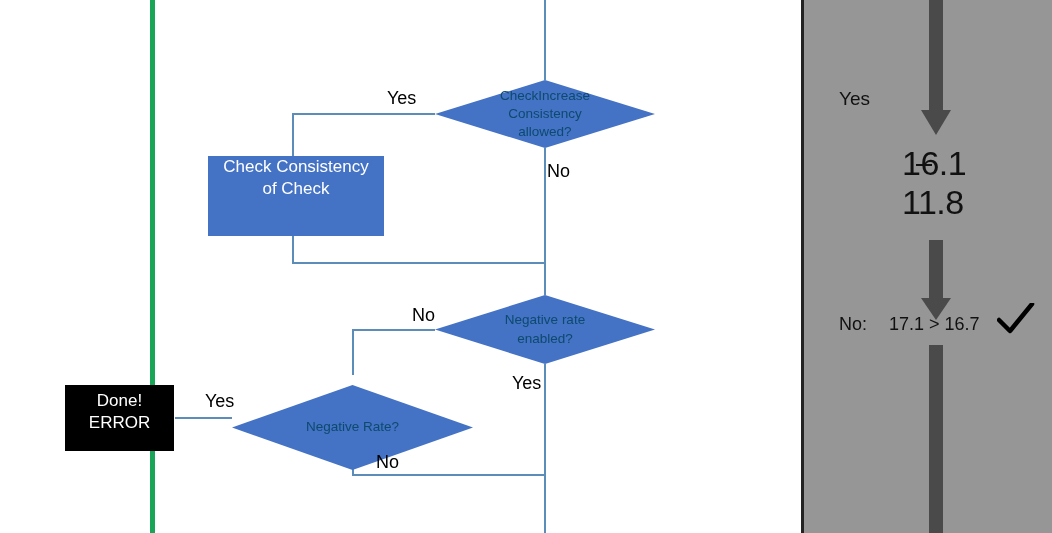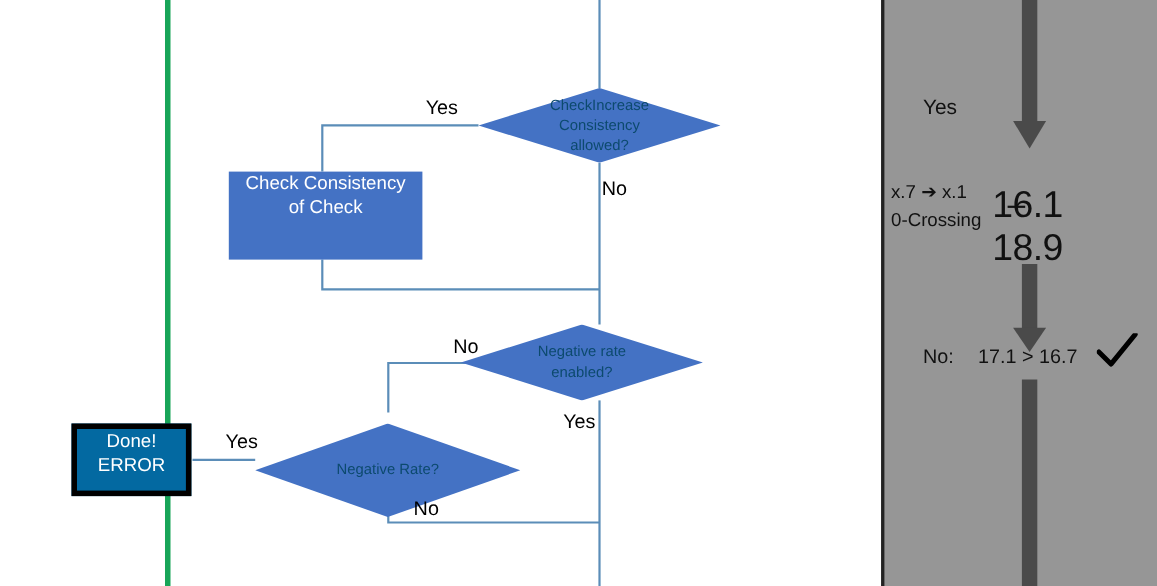"x.7 ➔ x.1" div.panel-text { html: <div> <div>x.7 ➔ x.1</div> <div>0-Crossing</div> </div> -> none }
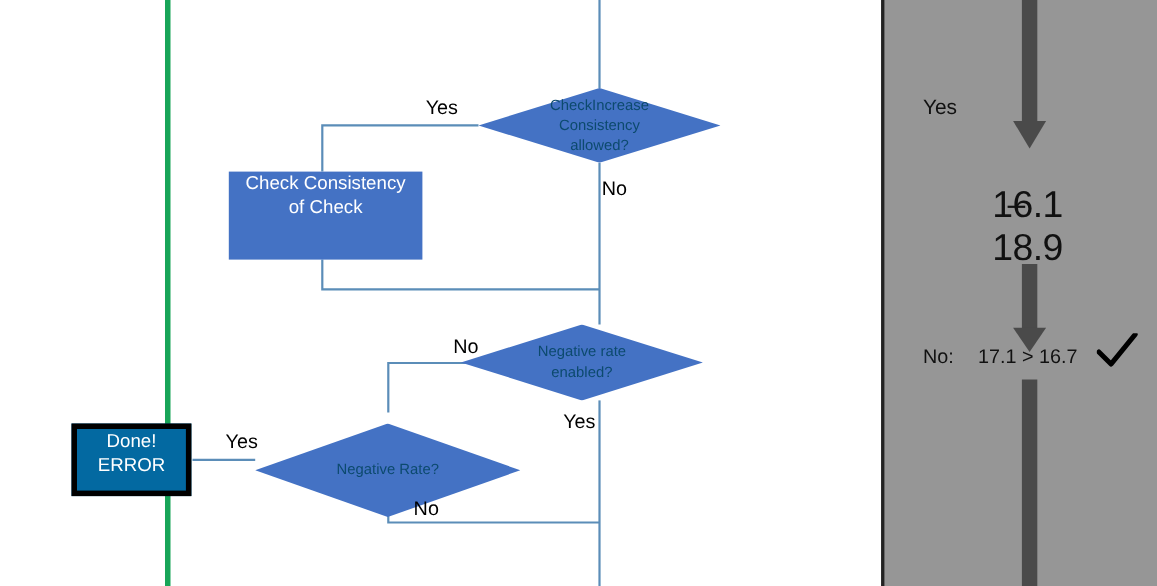"16.1" .panel-bignums { top: 167px -> 144px }
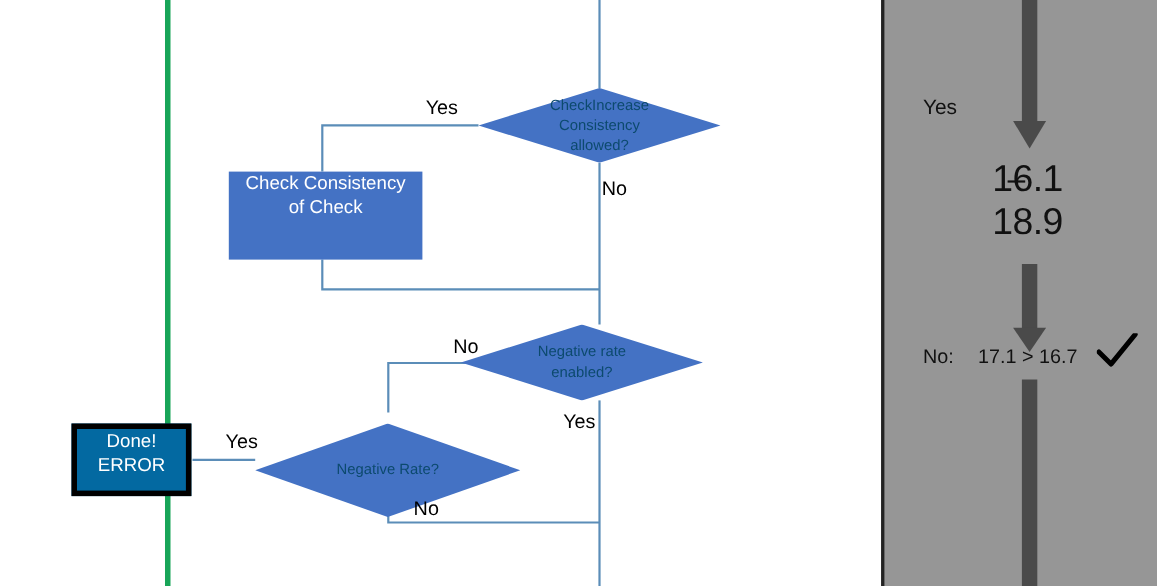"18.9" div { text: 18.9 -> 11.8 }
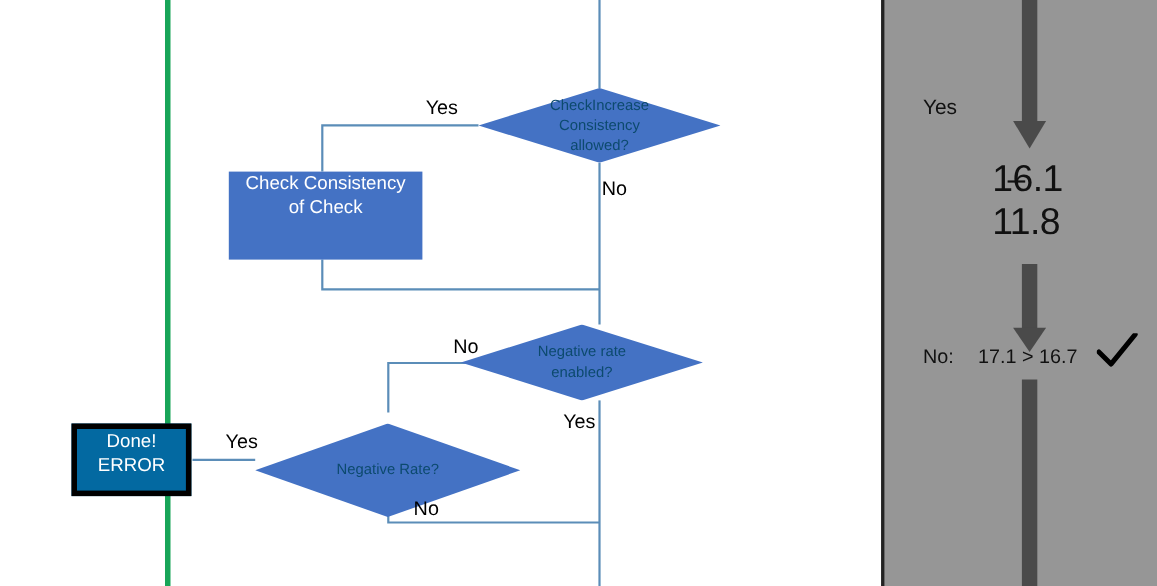"Negative rate" div.diamond-wrap { left: 419px -> 435px }
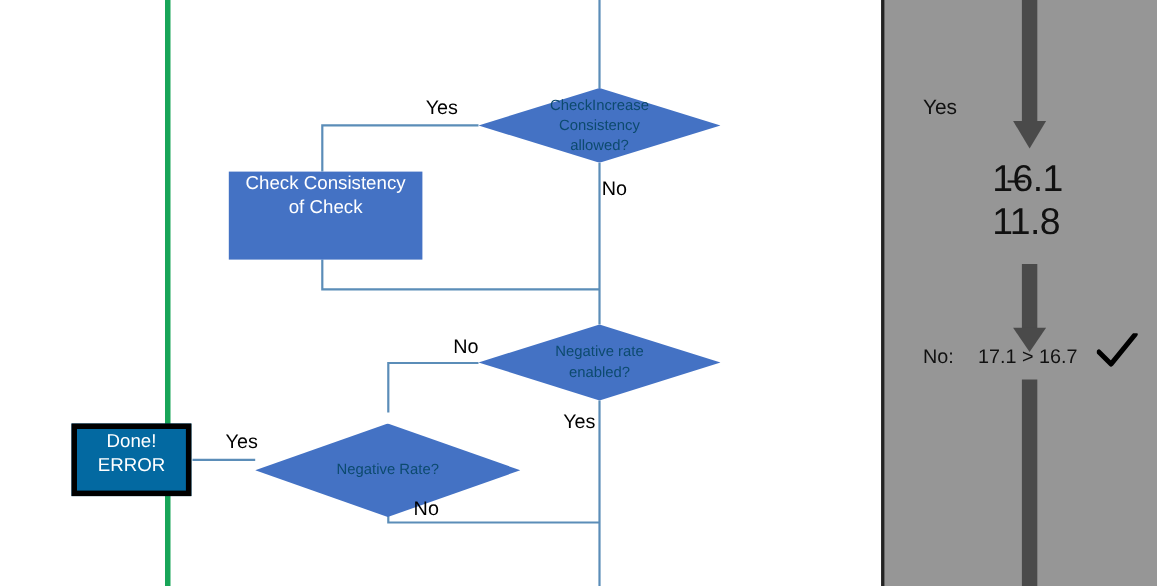"Done!" .terminal-box { background: #0369a1 -> #000000 }
